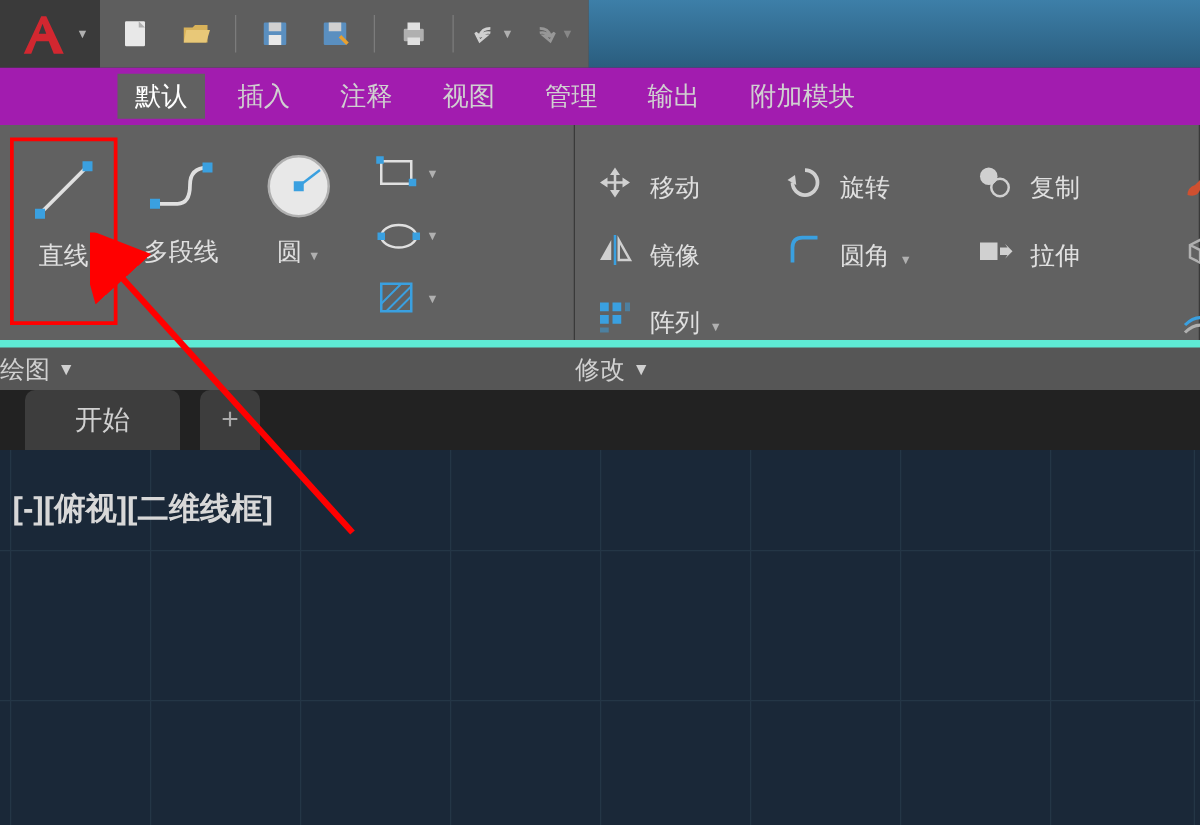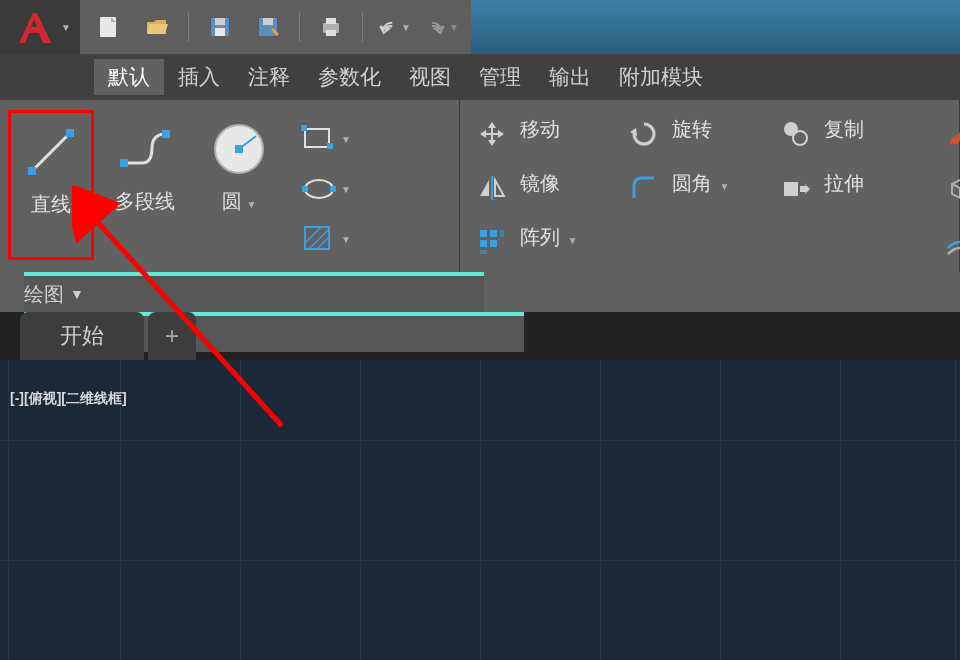"默认" .menubar { background: #404040 -> #a21caf; gap: 0 -> 12px }
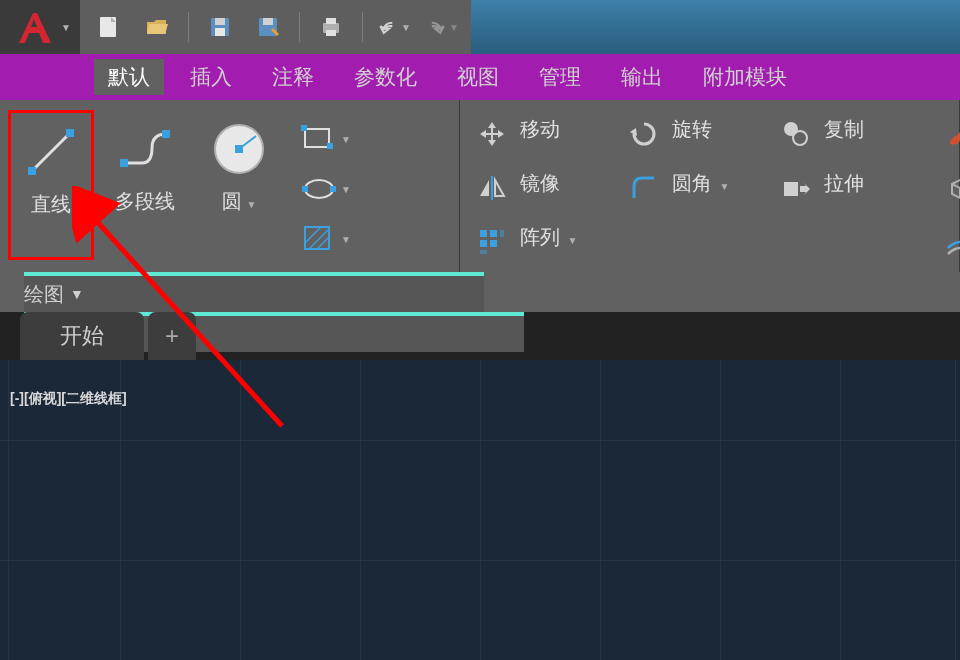"参数化" div.menu-item { html: <div>参数化</div> -> none }
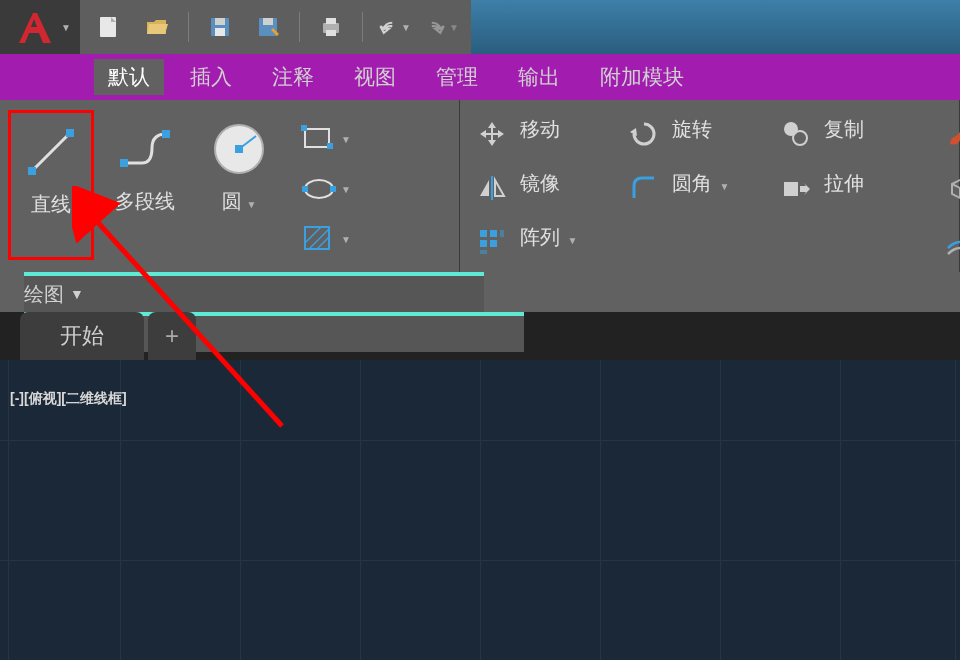"移动" .mod-item { align-items: flex-start -> flex-end }
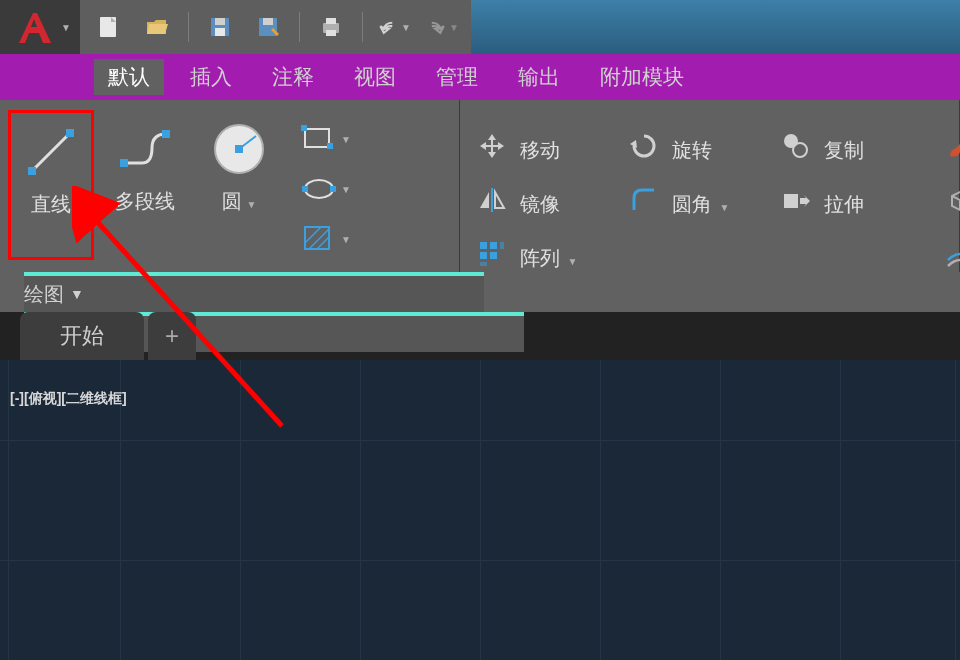"绘图" .panel-footer { border-top: 4px solid #5eead4 -> 6px solid #5eead4; margin-left: 24px -> none }
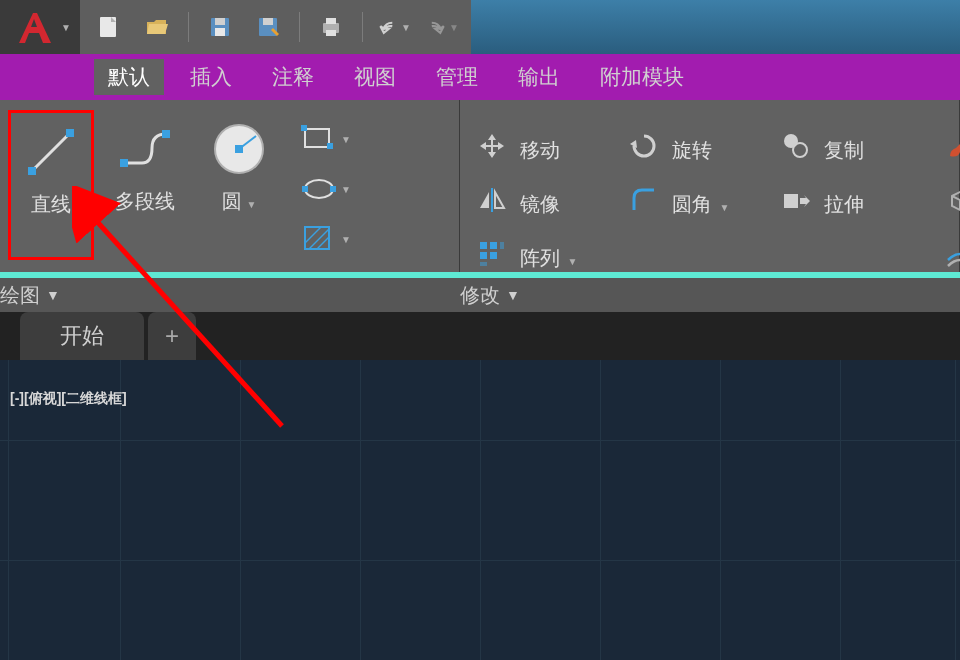"开始" .tab { margin-right: 4px -> 16px }
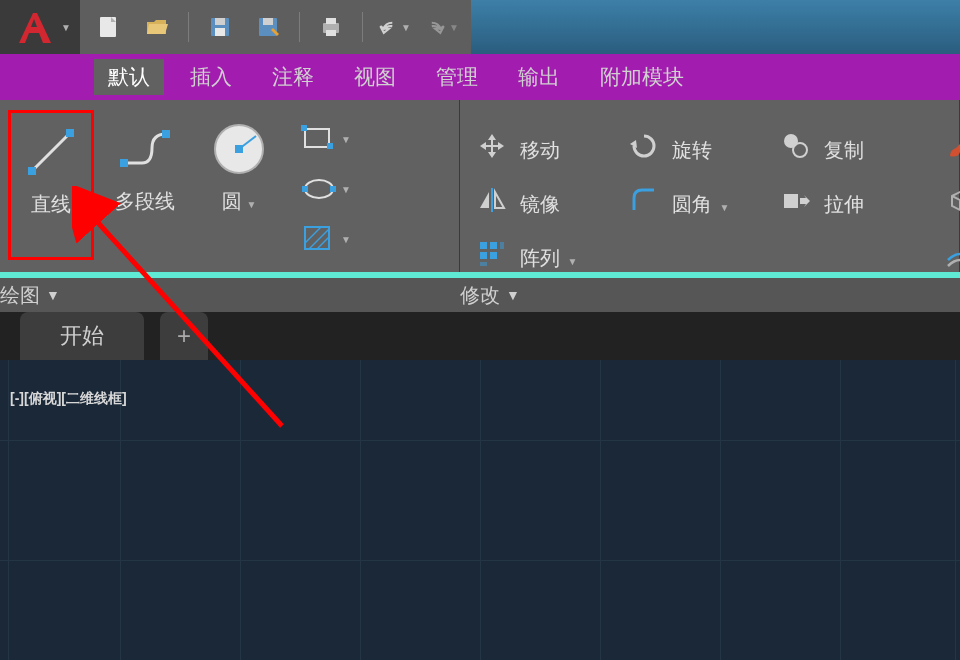"[-][俯视][二维线框]" .viewport-label { font-size: 14px -> 25px }
